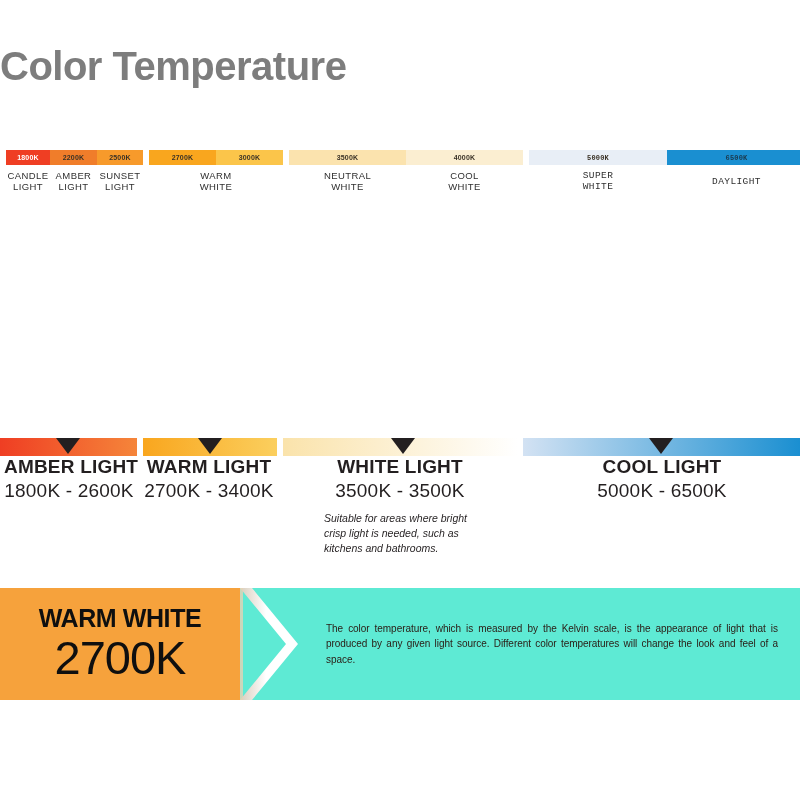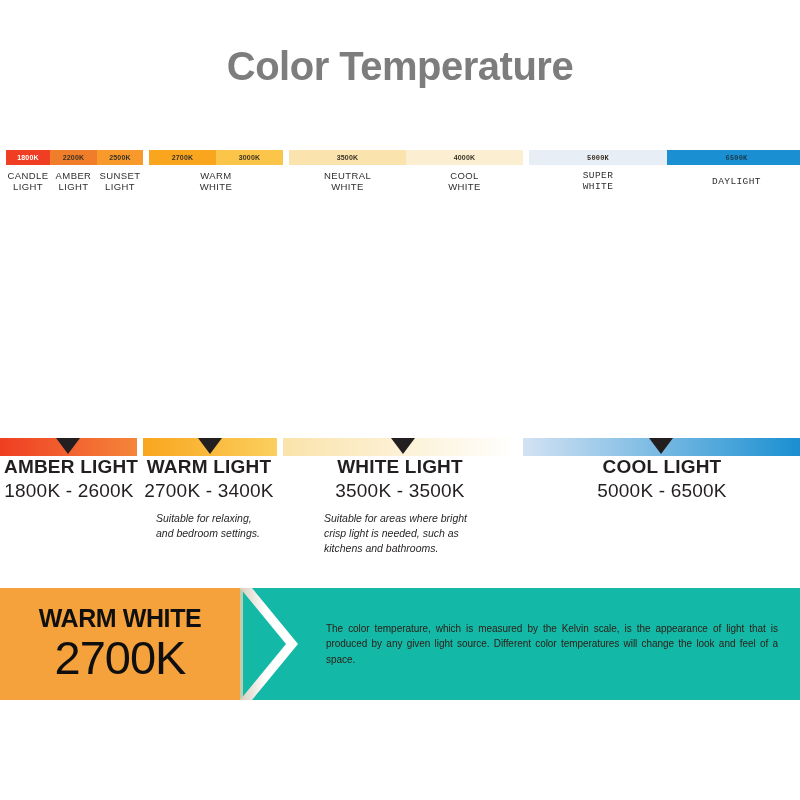"Color Temperature" .page-title { text-align: center -> none }
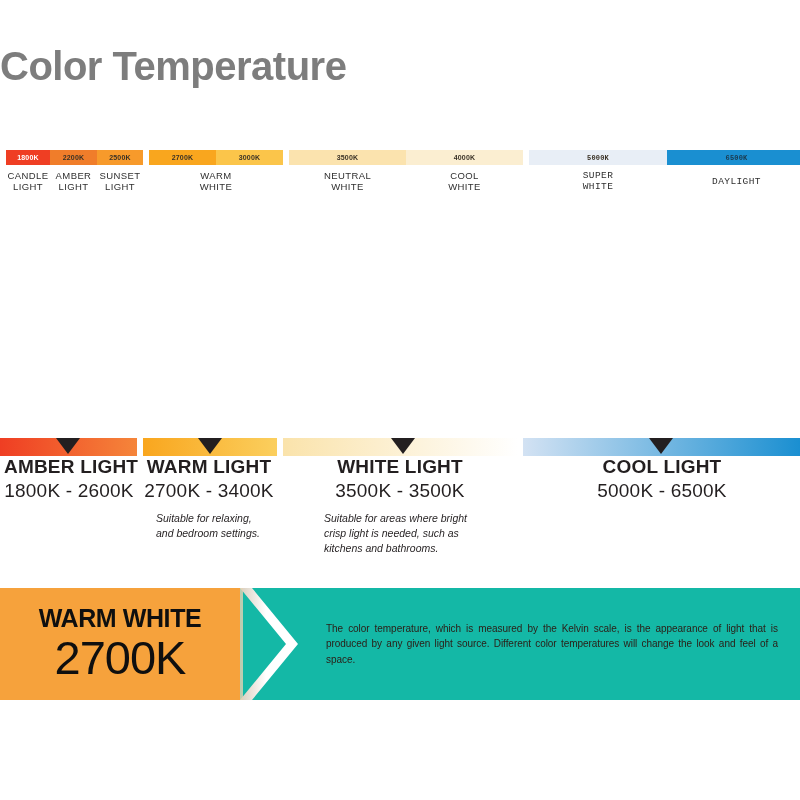"Suitable for relaxing, and bedroom" div.cat-desc { html: <div>Suitable for relaxing, and bedroom settings.</div> -> none }
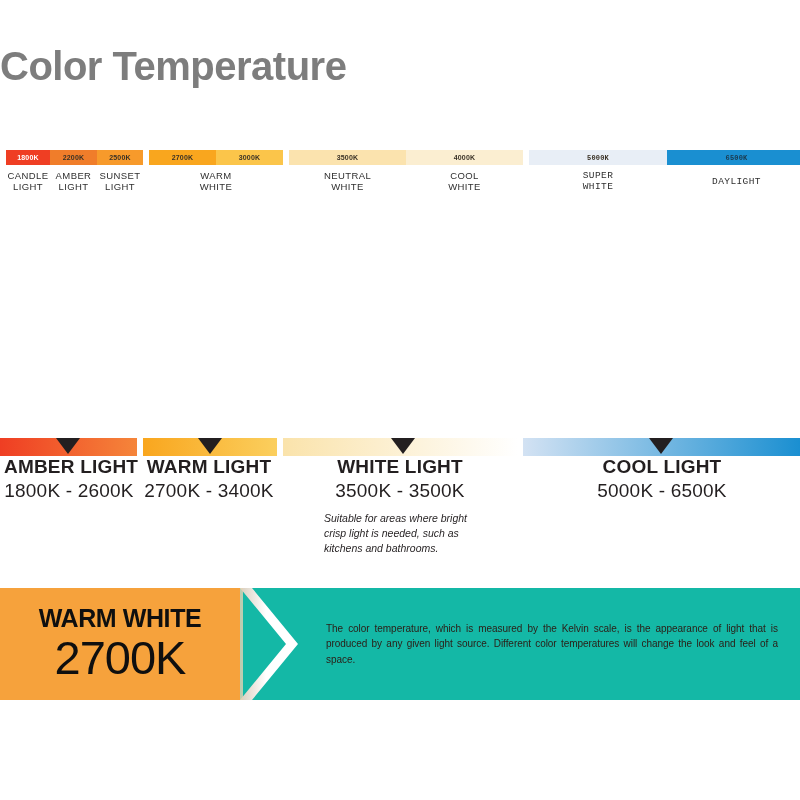"WARM WHITE" .summary { background: #14b8a6 -> #5eead4 }
